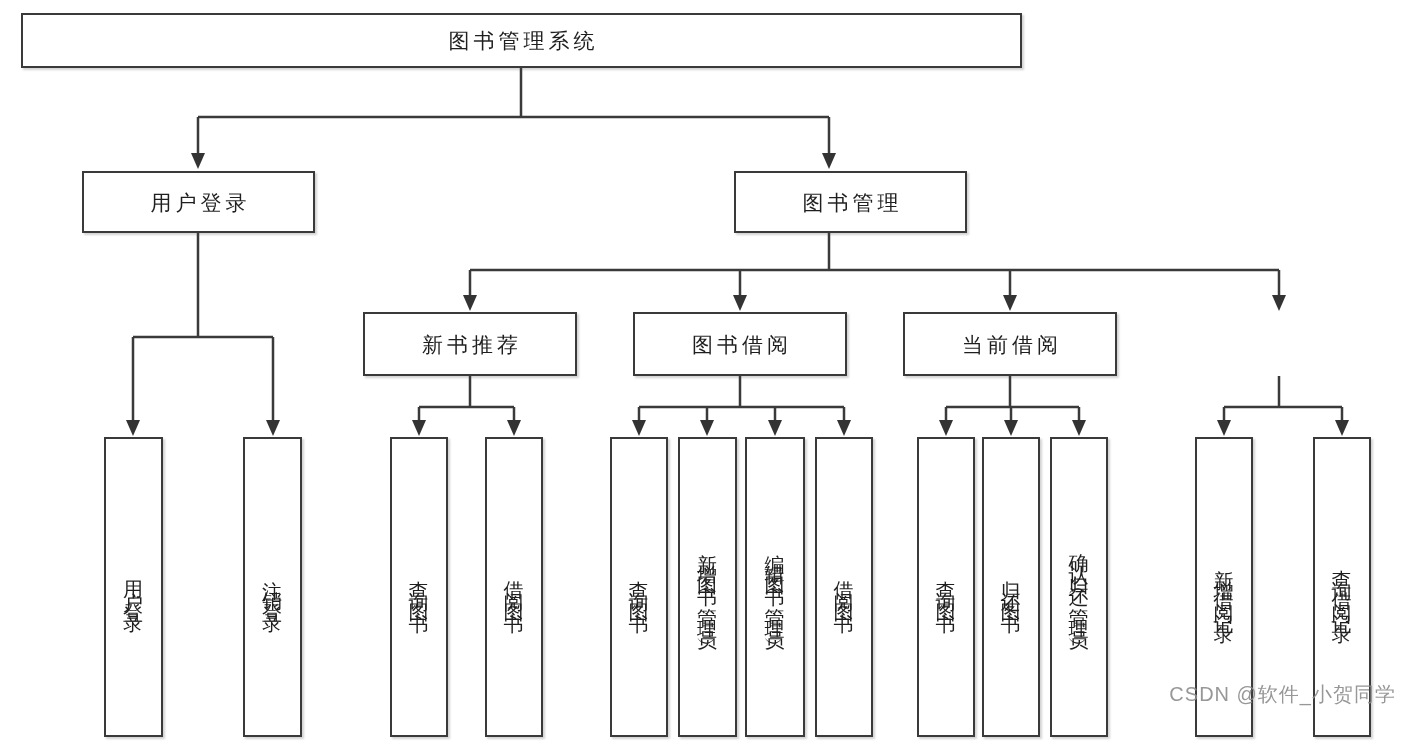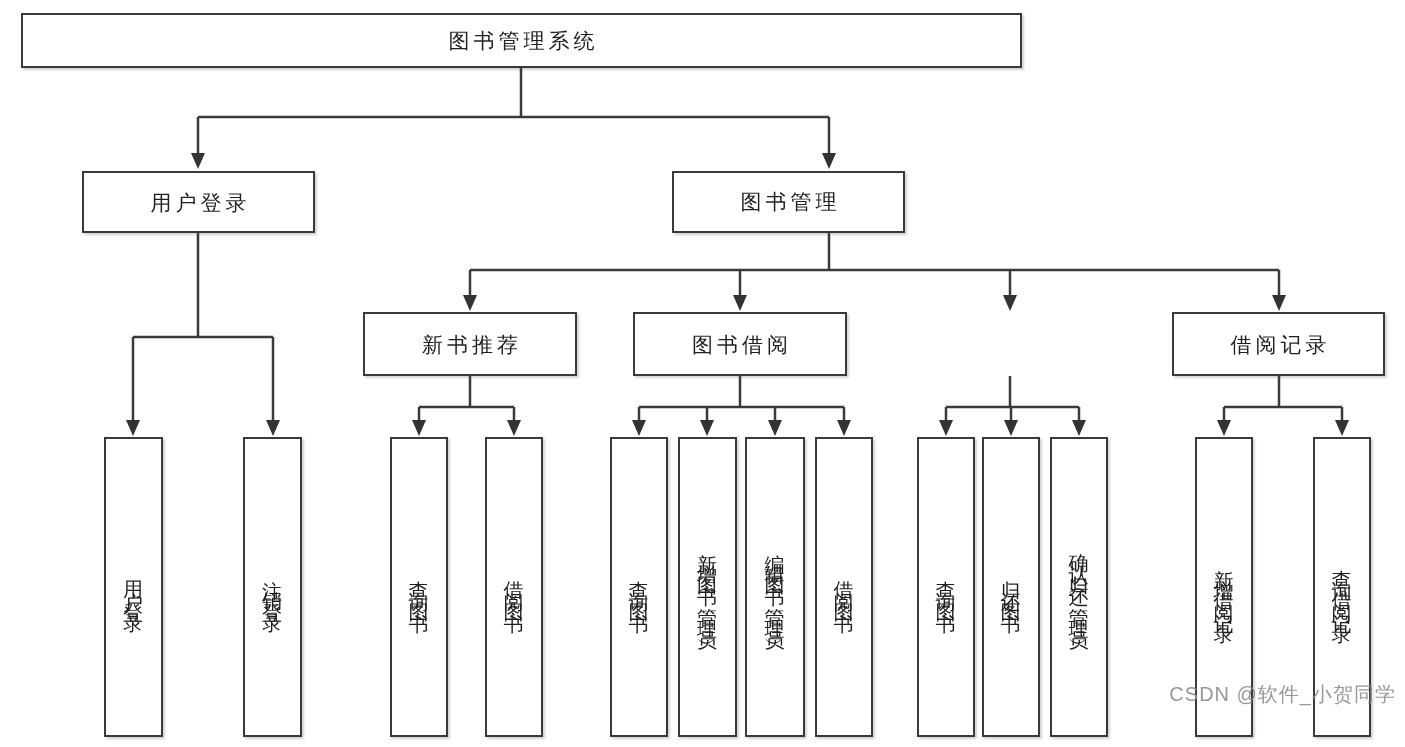"图书管理" div.node { font-family: Liberation Serif, serif -> none; left: 672px -> 734px }
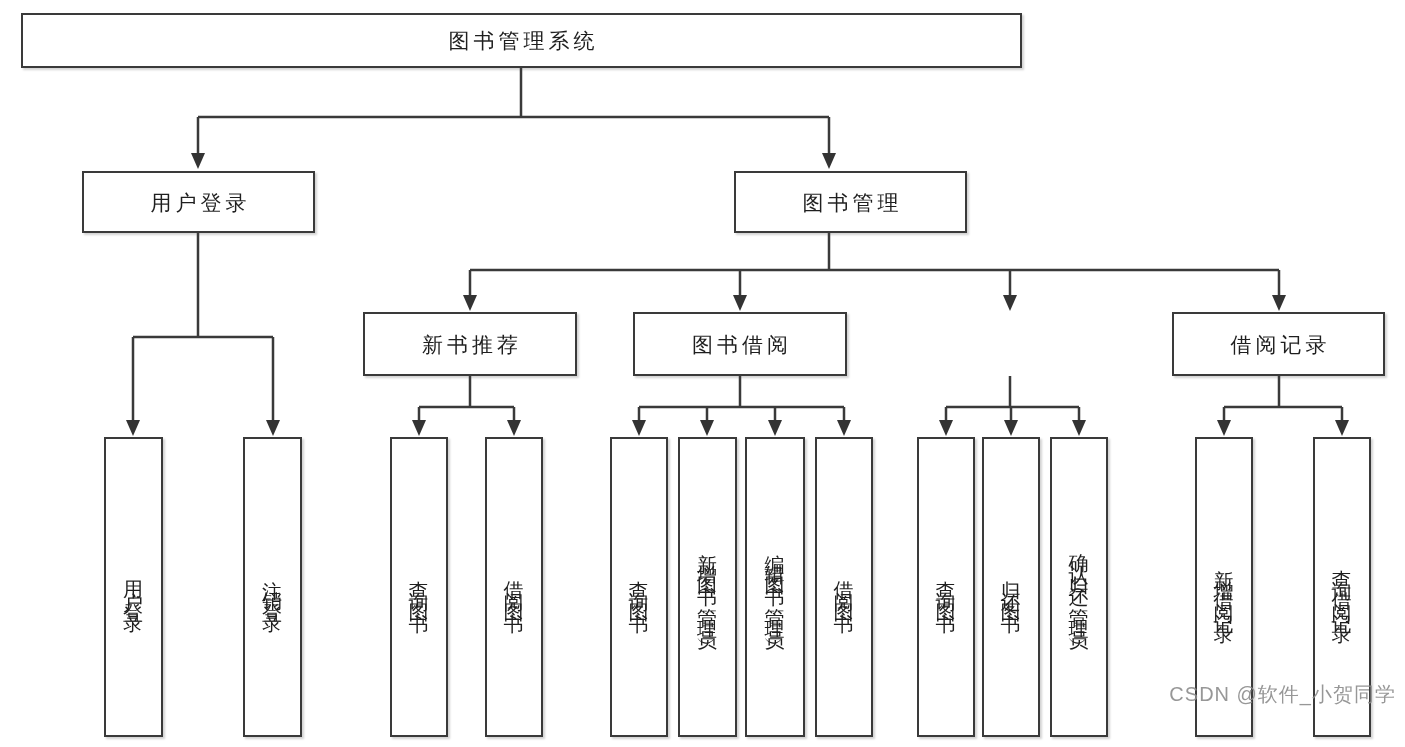"当前借阅" div.node { html: none -> <div>当前借阅</div> }
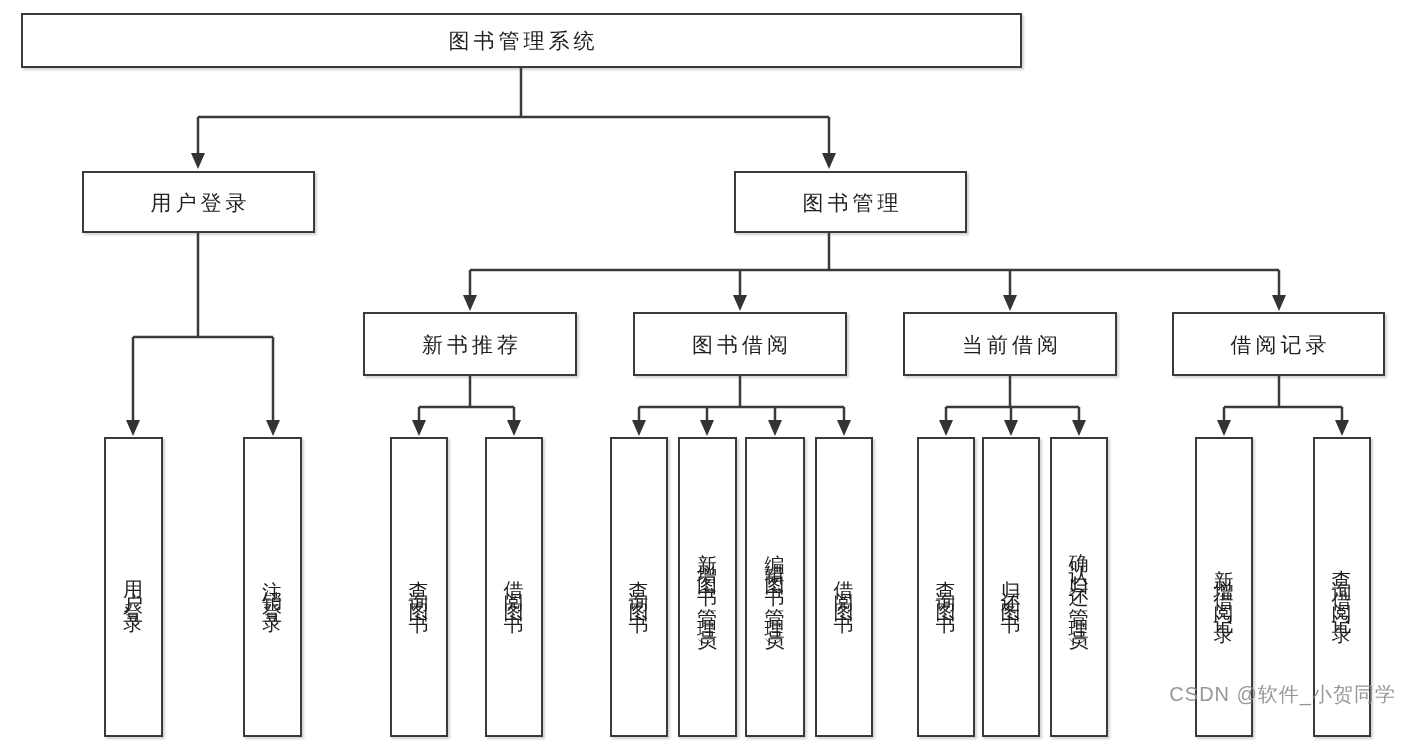"借阅记录" div.node { html: <div>借阅记录</div> -> none }
